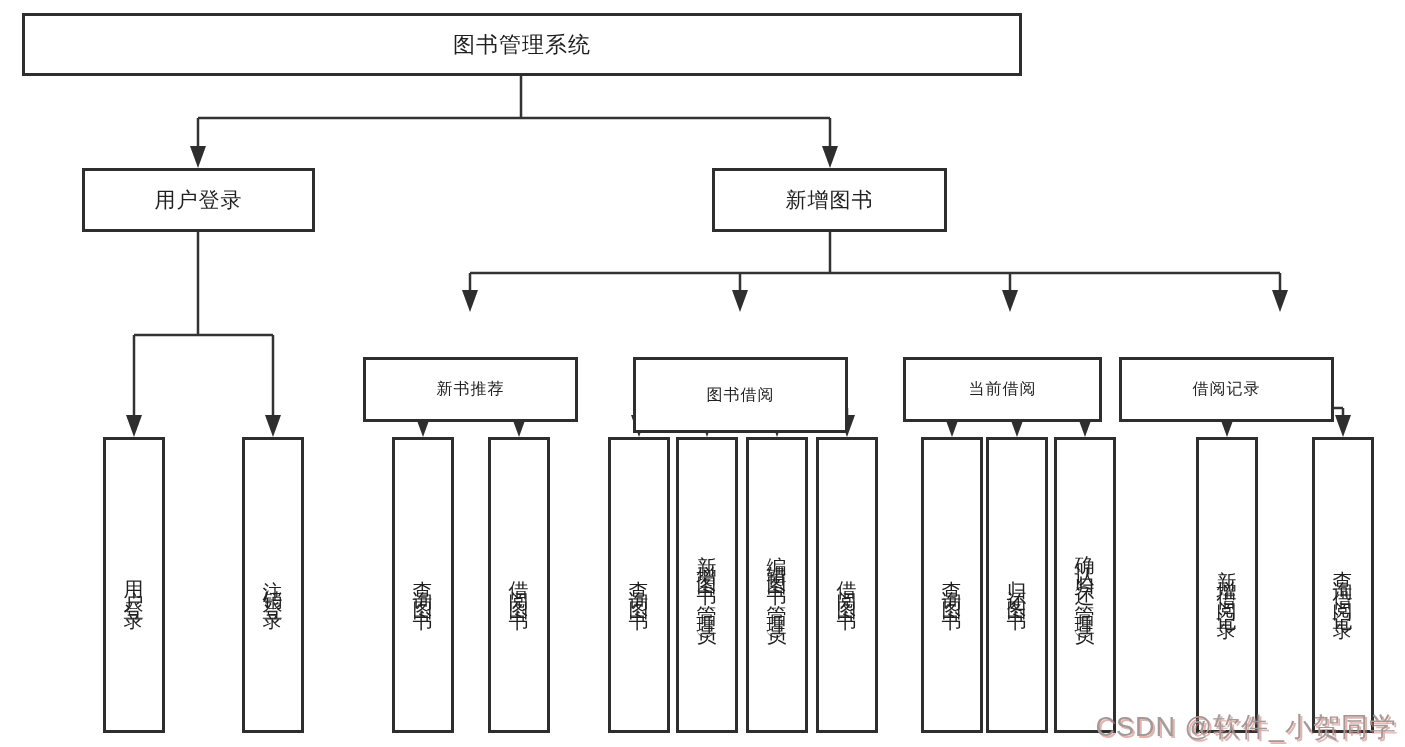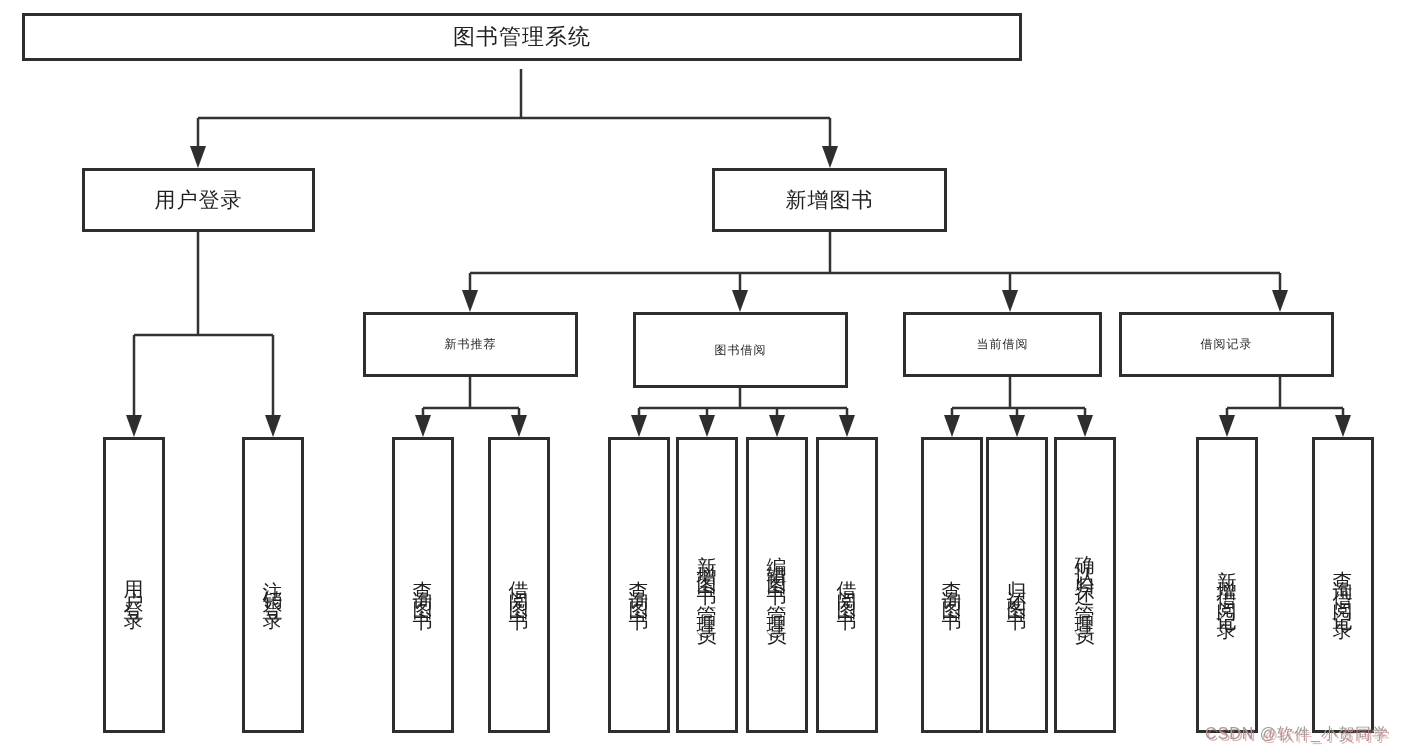"图书管理系统" div.box { height: 48px -> 63px }
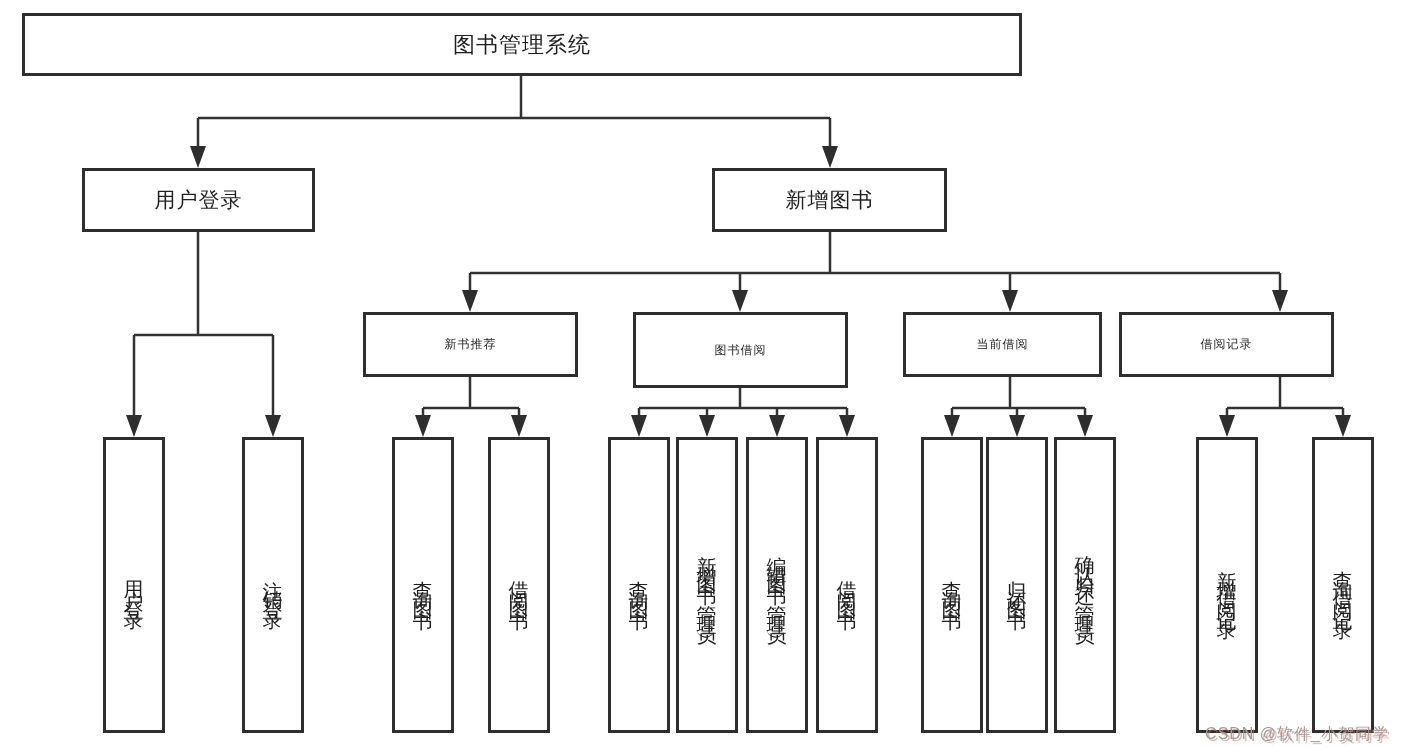"新书推荐" .box.h3 { font-size: 12px -> 16px; margin-top: none -> 45px }
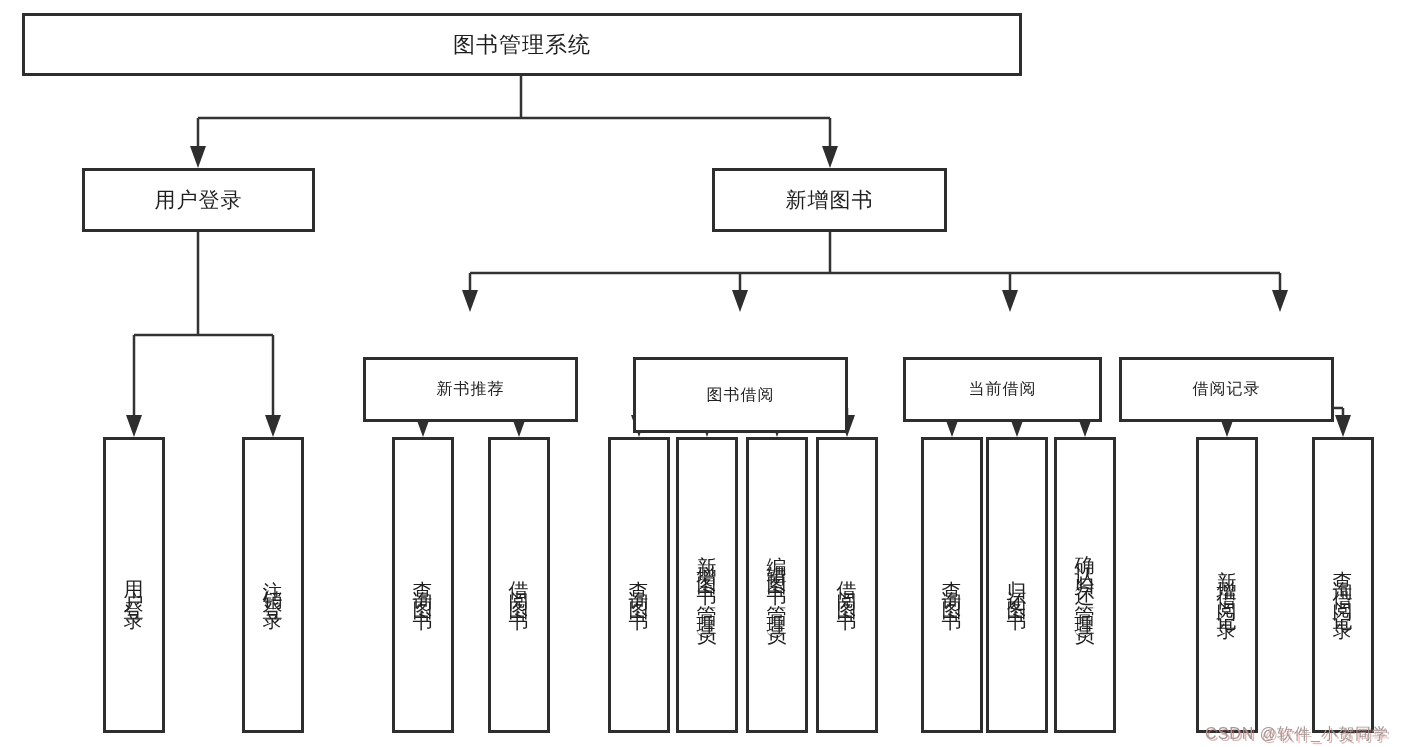"CSDN @软件_小贺同学" .watermark { font-size: 16px -> 27px; right: 16px -> 8px }
